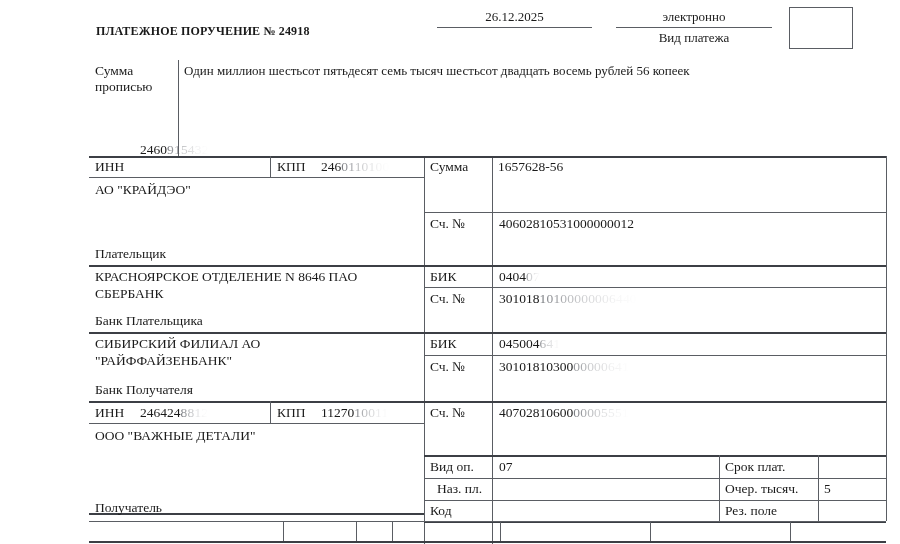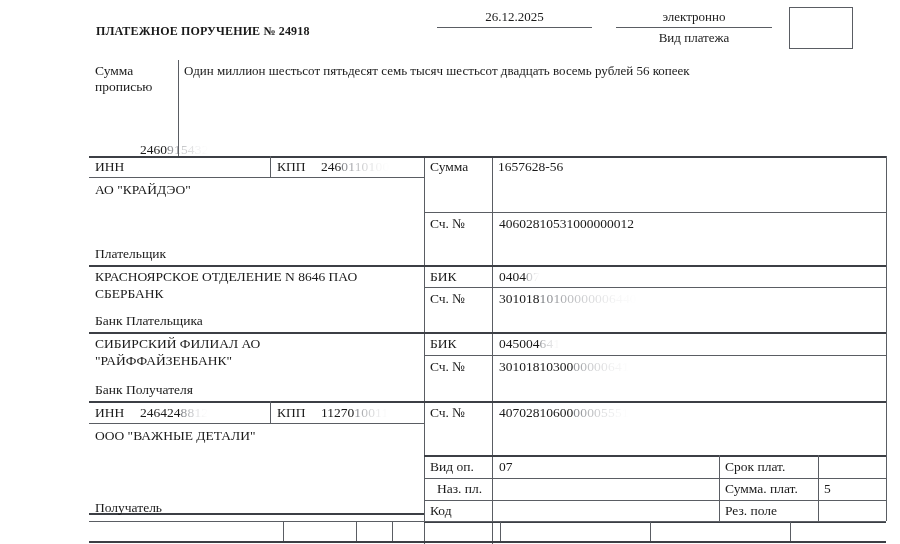"Сумма. плат." div.abs { text: Сумма. плат -> Очер. тысяч }
